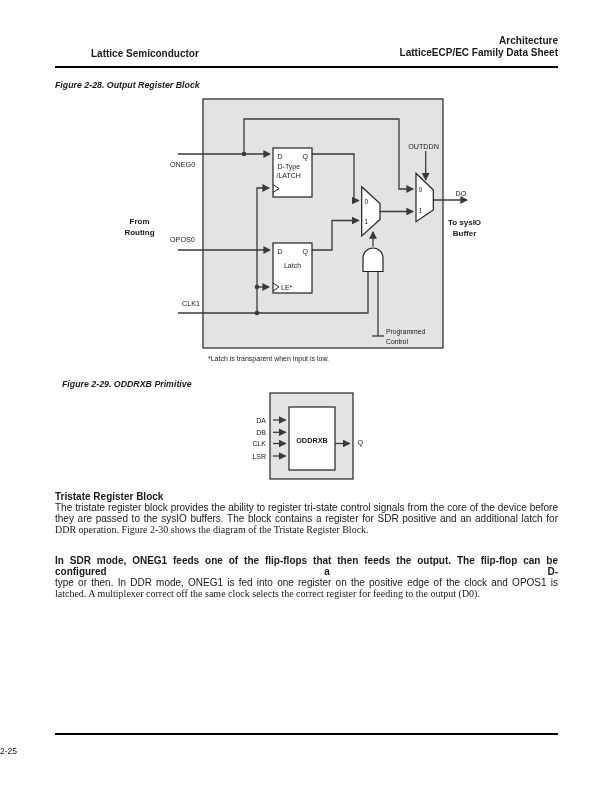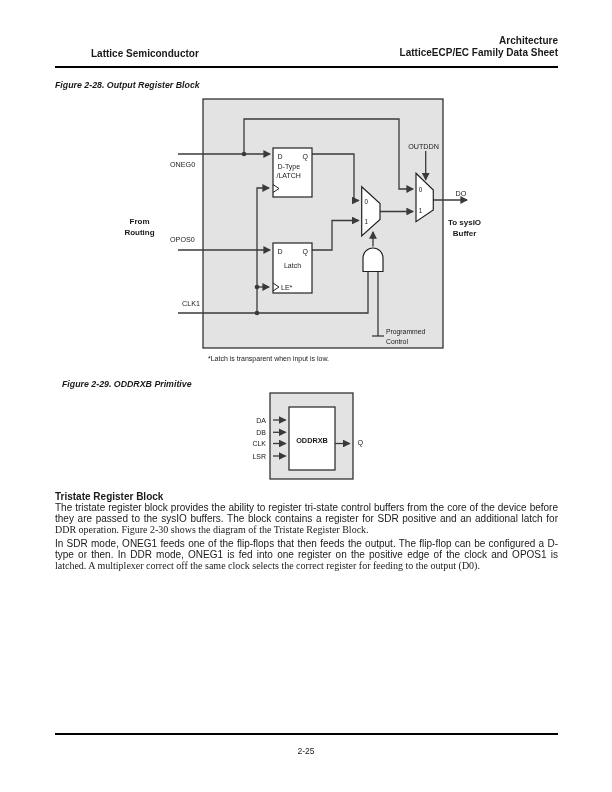"The tristate register block provides" div.jline { text: buffers -> signals }
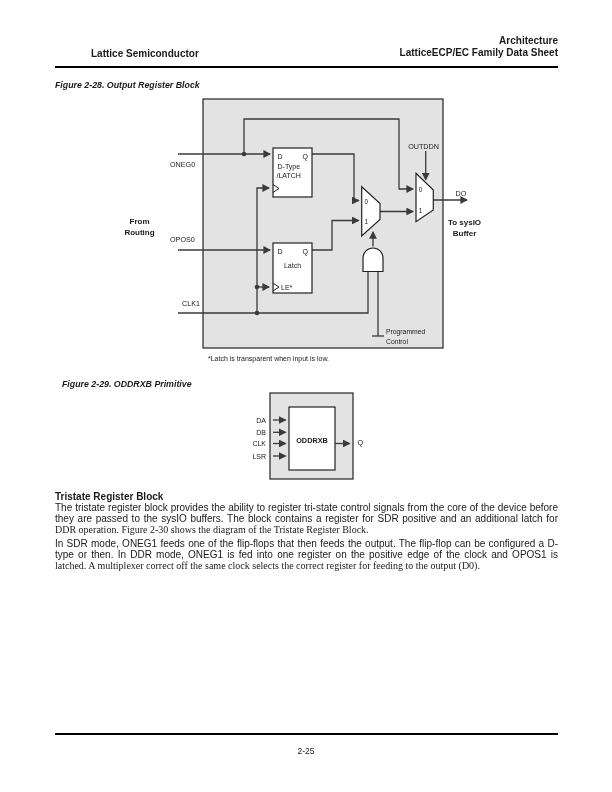"In SDR mode, ONEG1 feeds" .para2 { font-weight: none -> bold; margin-top: 3px -> 20px }
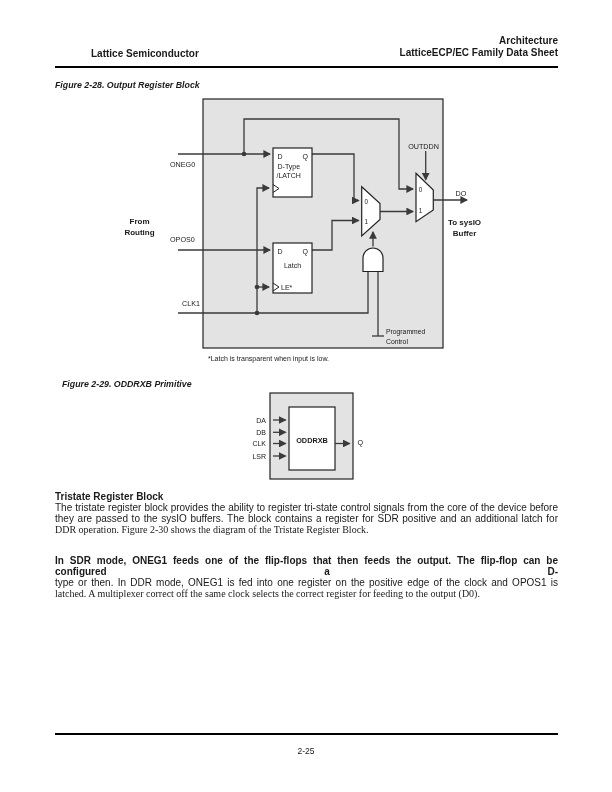"2-25" .pageno { text-align: center -> left }
